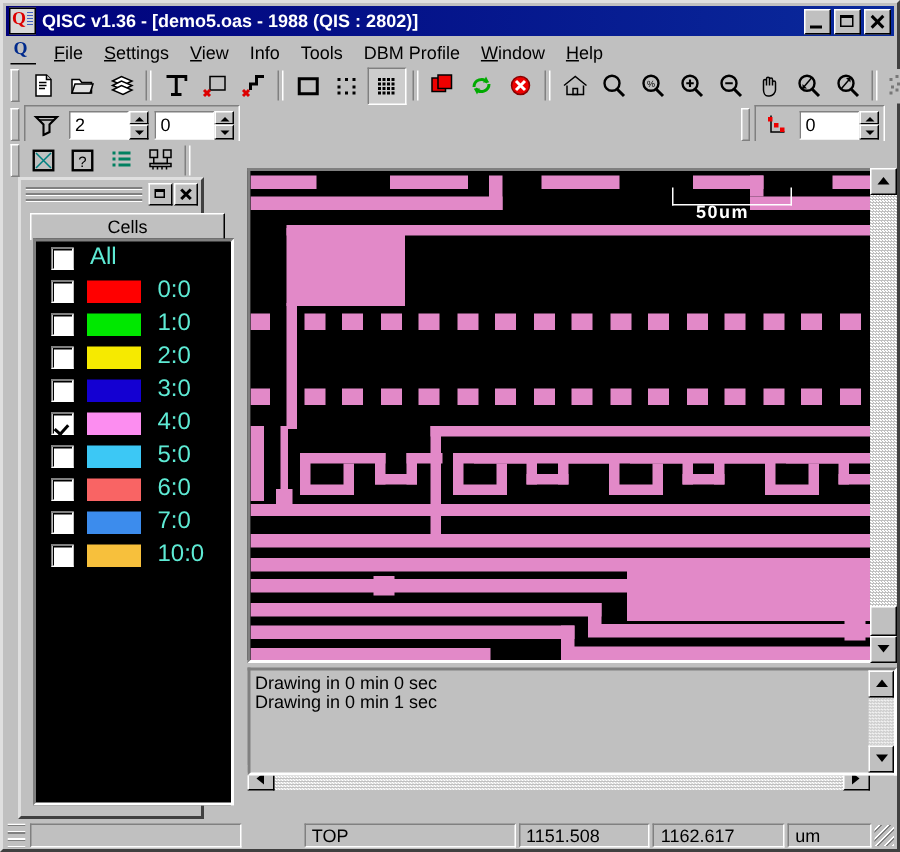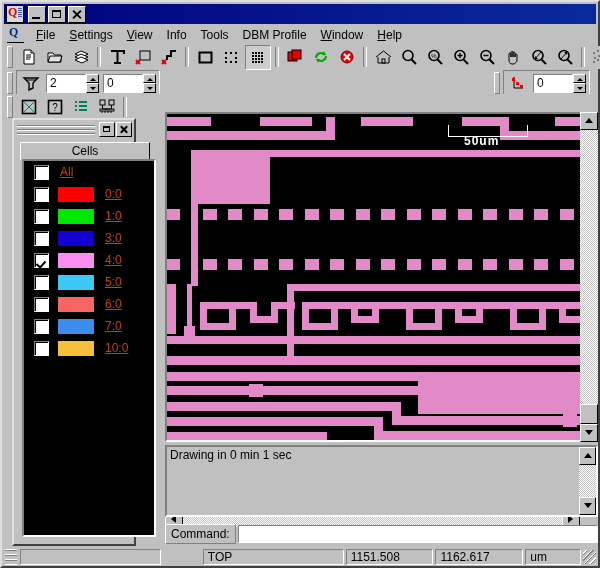"QISC v1.36 - [demo5.oas -" div.tb-title { html: none -> <div>QISC v1.36 - [demo5.oas - 1988 (QIS : 2802)]</div> }
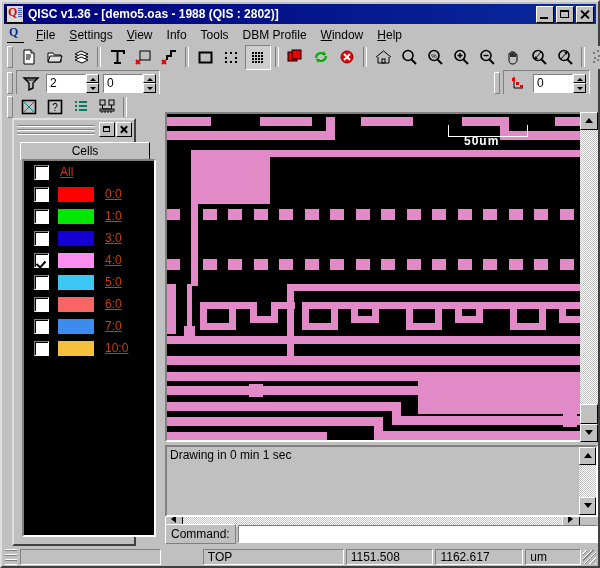"All" .clabel { color: #c2410c -> #5eead4; font-size: 12px -> 16px; text-decoration: underline -> none }
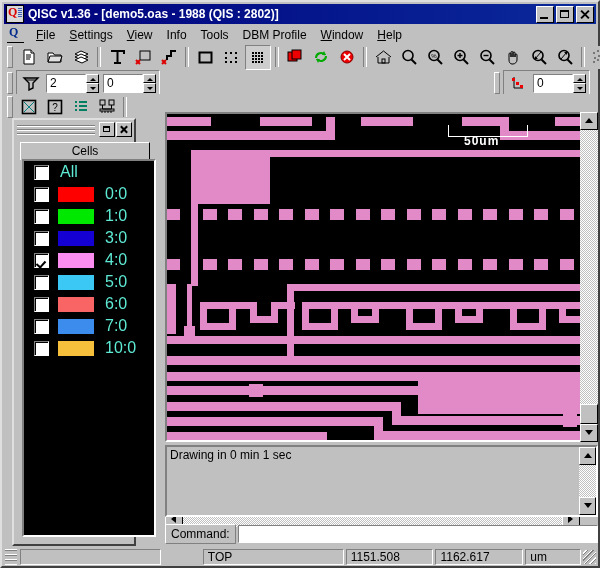"2:0" div.crow { html: none -> <div> <div></div> <div></div> <div>2:0</div> </div> }
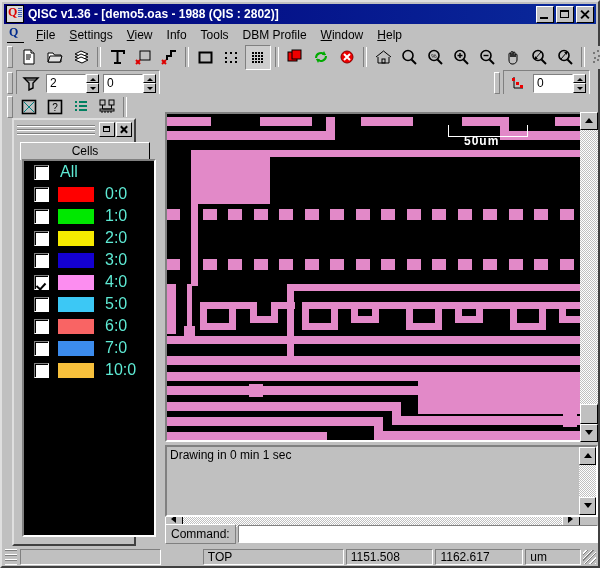"Drawing in 0 min 0" div { html: none -> <div>Drawing in 0 min 0 sec</div> }
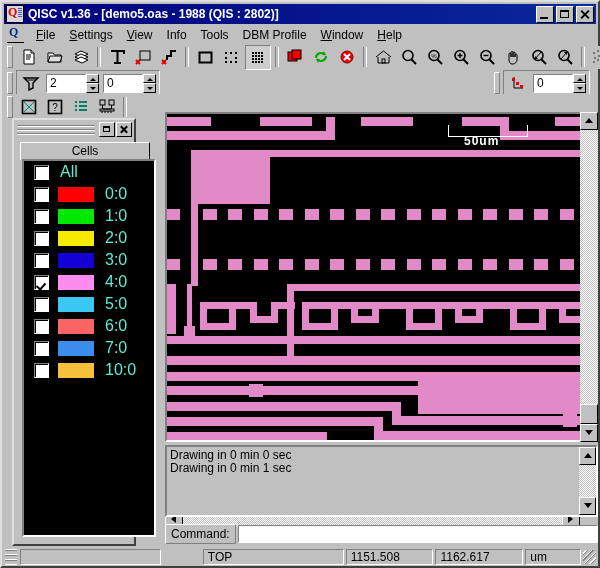"Command:" div.cmdrow { html: <div> <div>Command:</div> <input> </div> -> none }
